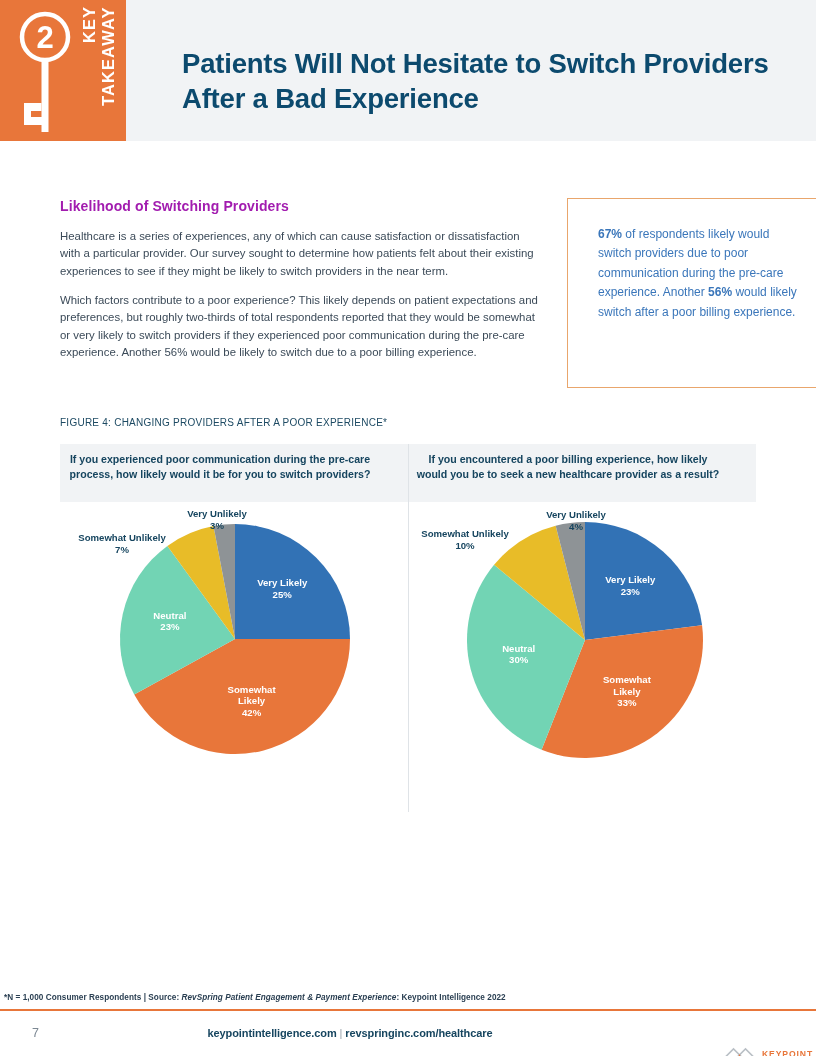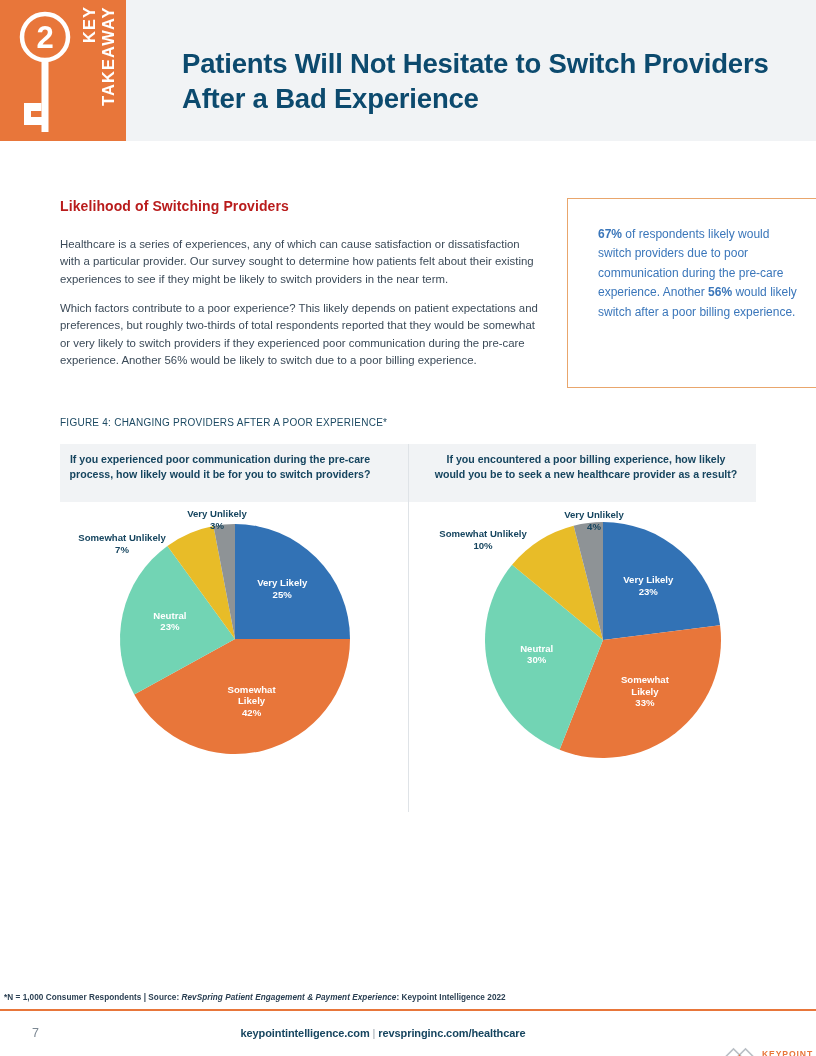"Likelihood of Switching Providers" .section-title { color: #b91c1c -> #a21caf }
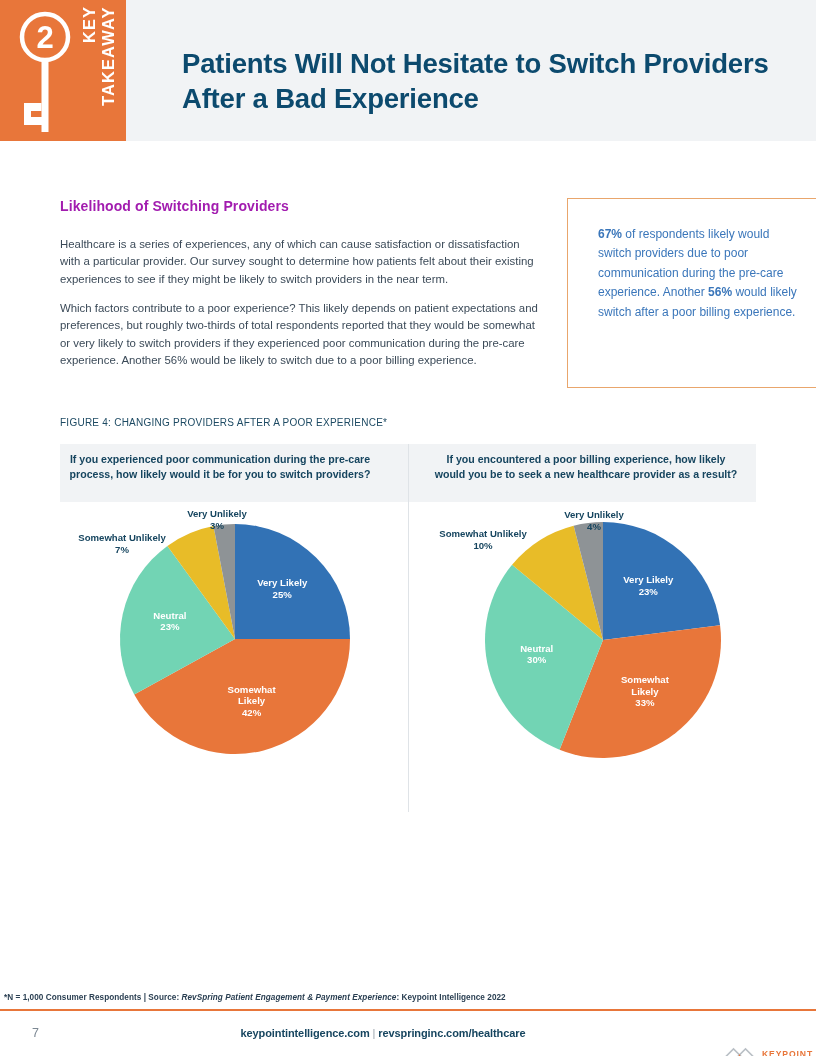"Healthcare is a series of" .body-col p { margin: 12px 0 12px 0 -> 4px 0 12px 0 }
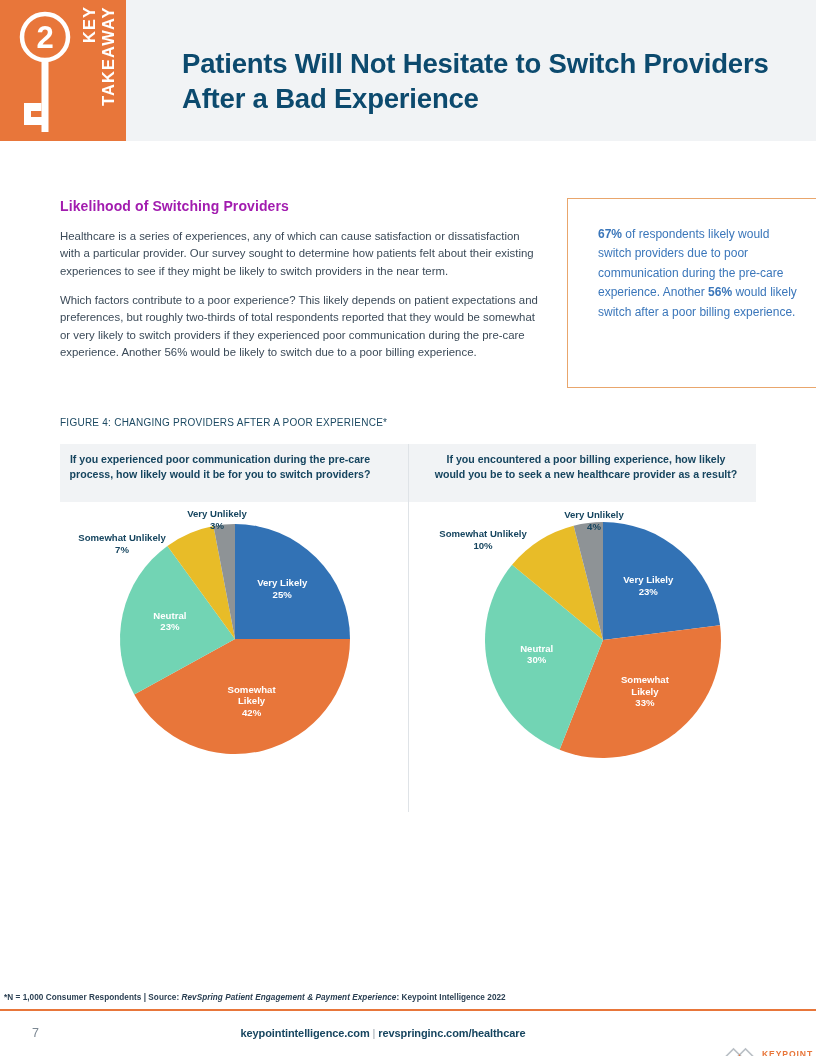"If you encountered a poor" .panel.right { margin-left: 18px -> none }
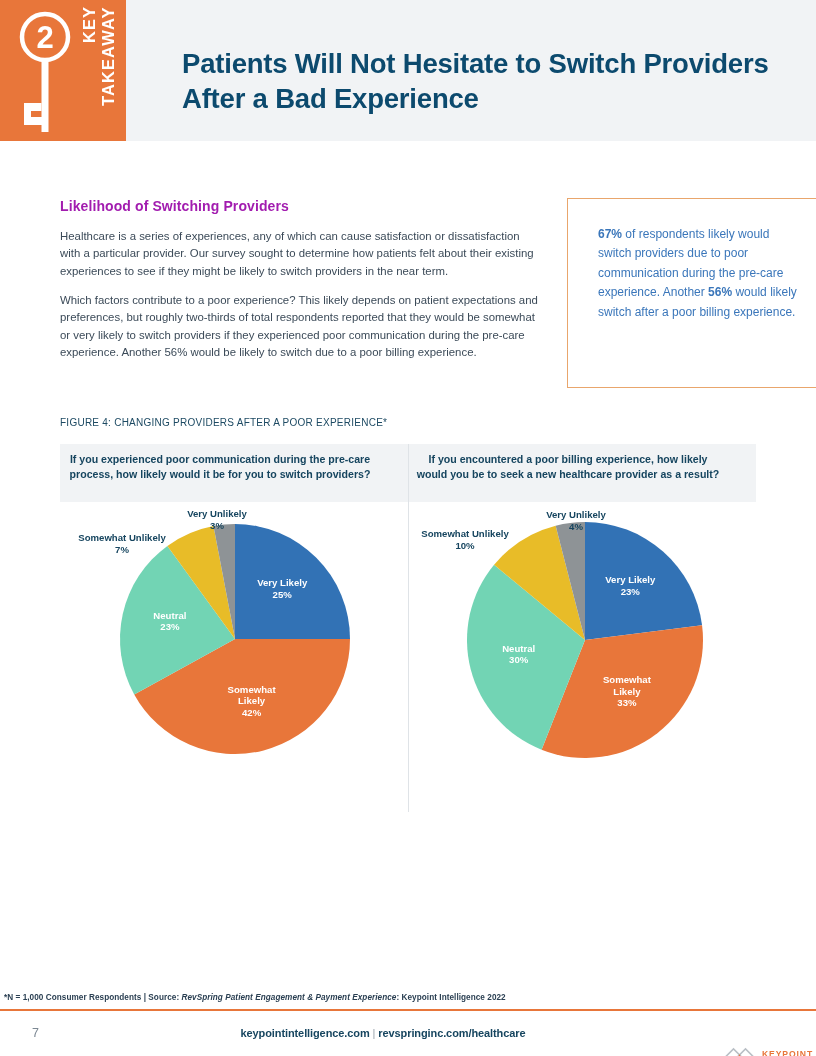"keypointintelligence.com |" .footer-links { padding-left: 33px -> none }
